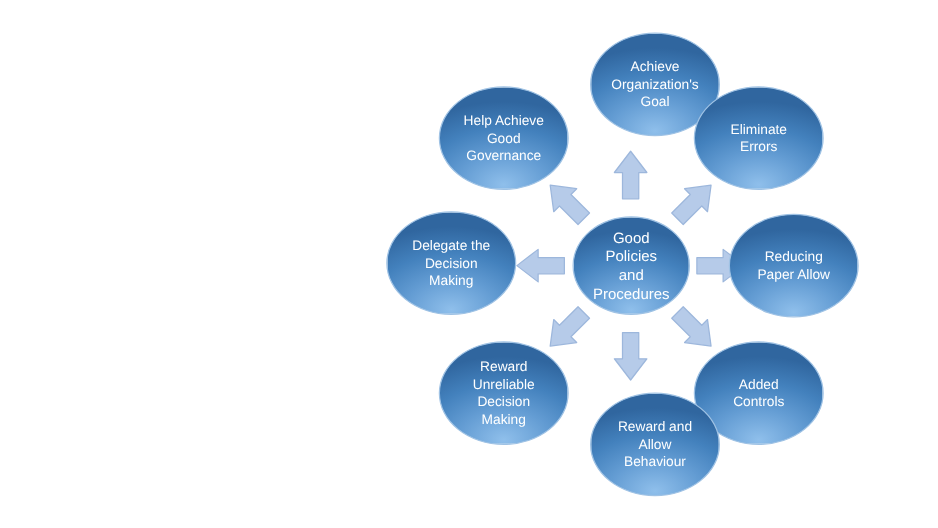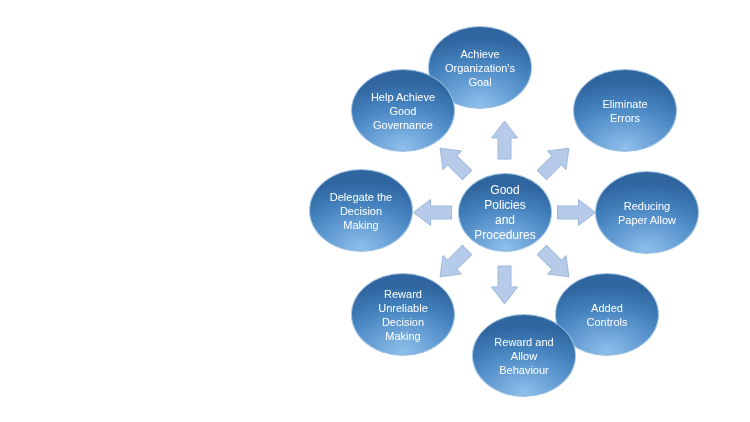"Achieve" .pos-top { left: 428px -> 472px }
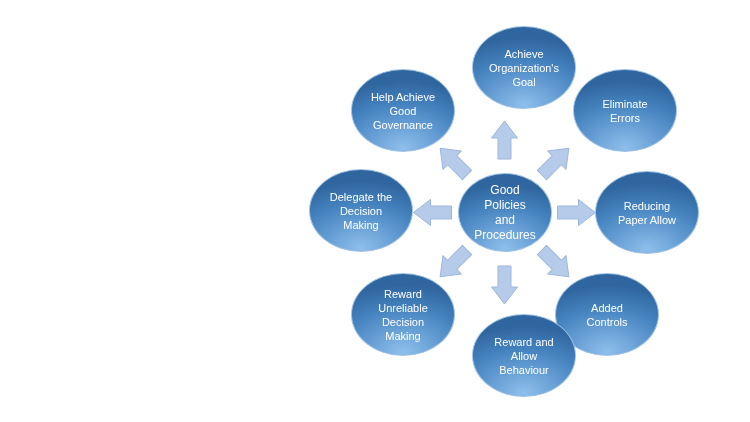"Eliminate" .pos-top-right { left: 573px -> 555px }
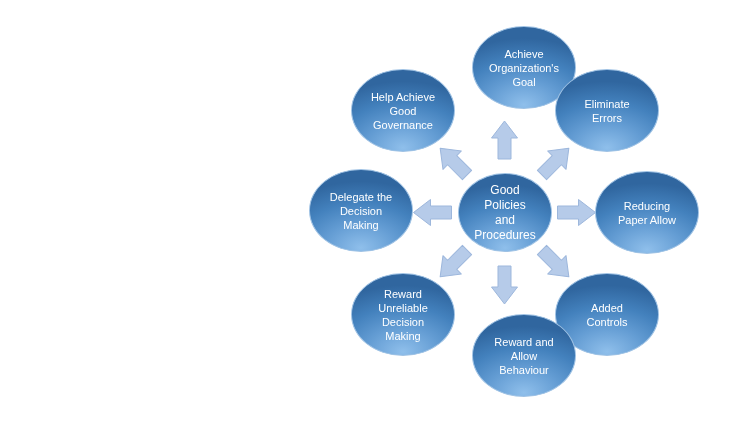"Reducing" .pos-right { left: 595px -> 583px }
